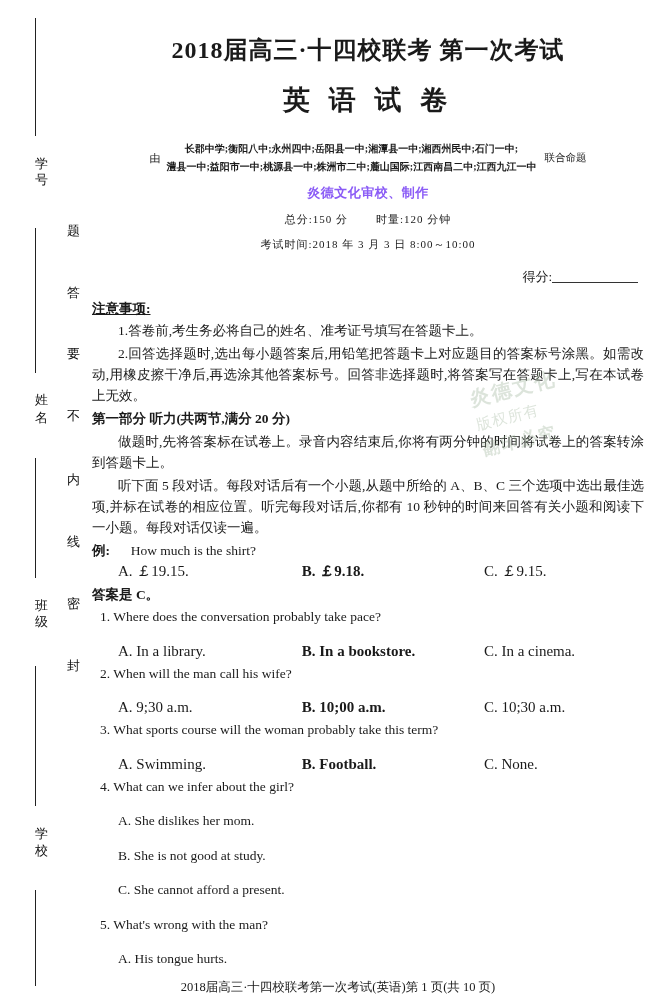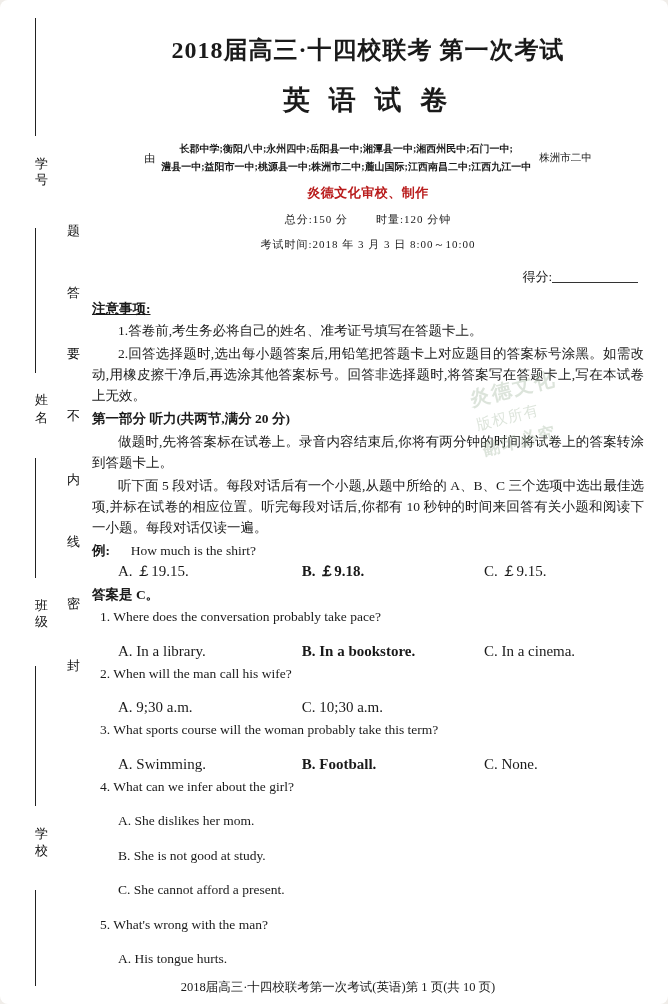"2018届高三·十四校联考 第一次考试" .page { border-radius: 8px -> none }
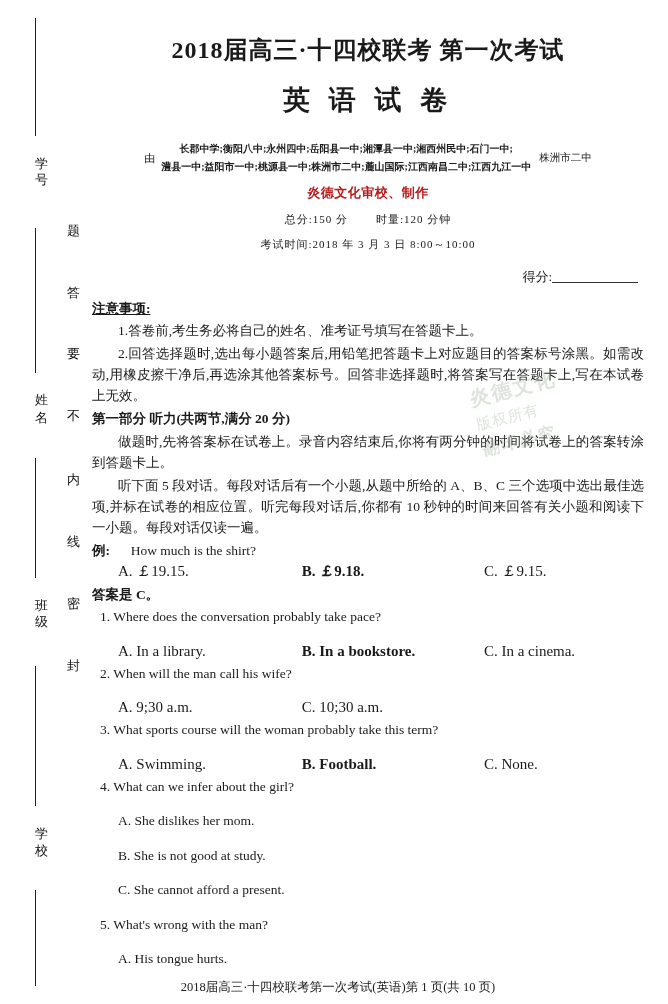"株洲市二中" div.joint { text: 株洲市二中 -> 联合命题 }
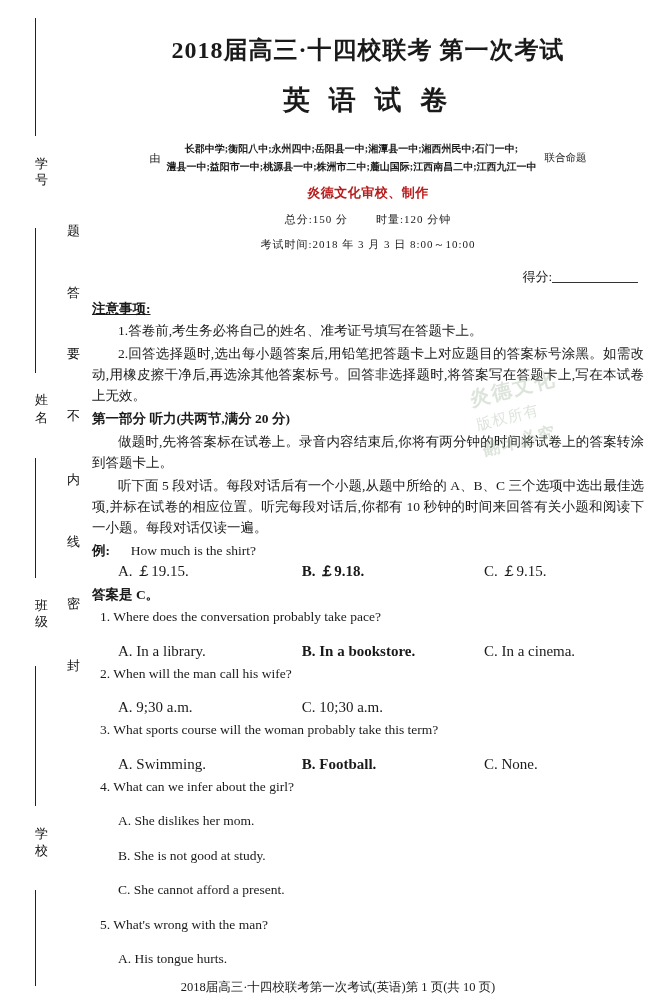"炎德文化审校、制作" .maker { color: #b91c1c -> #8b5cf6 }
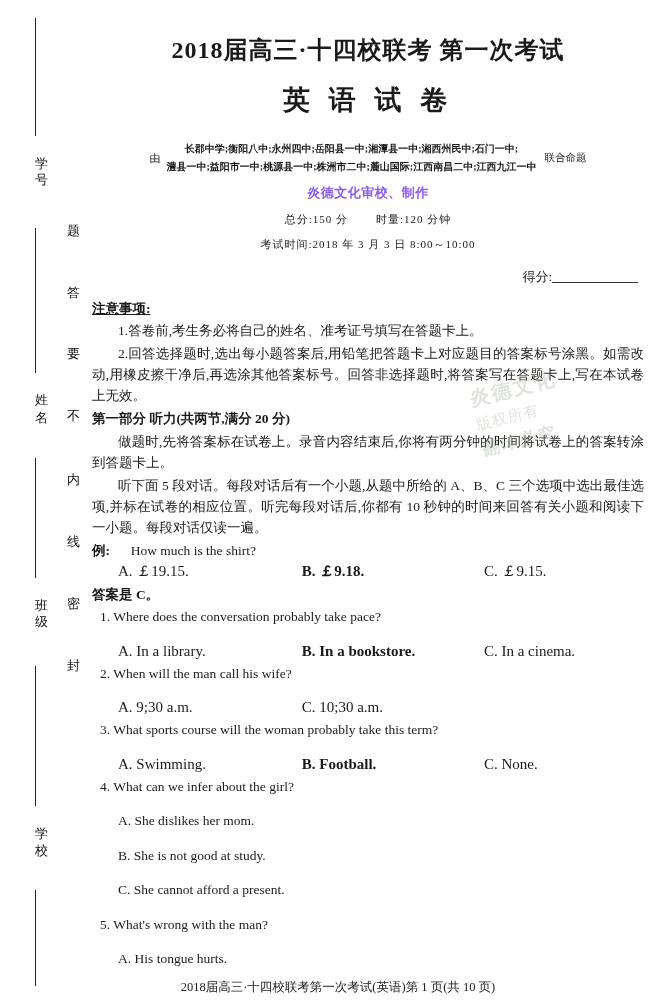"B. 10;00 a.m." span.o2 { html: none -> <span>B. 10;00 a.m.</span> }
